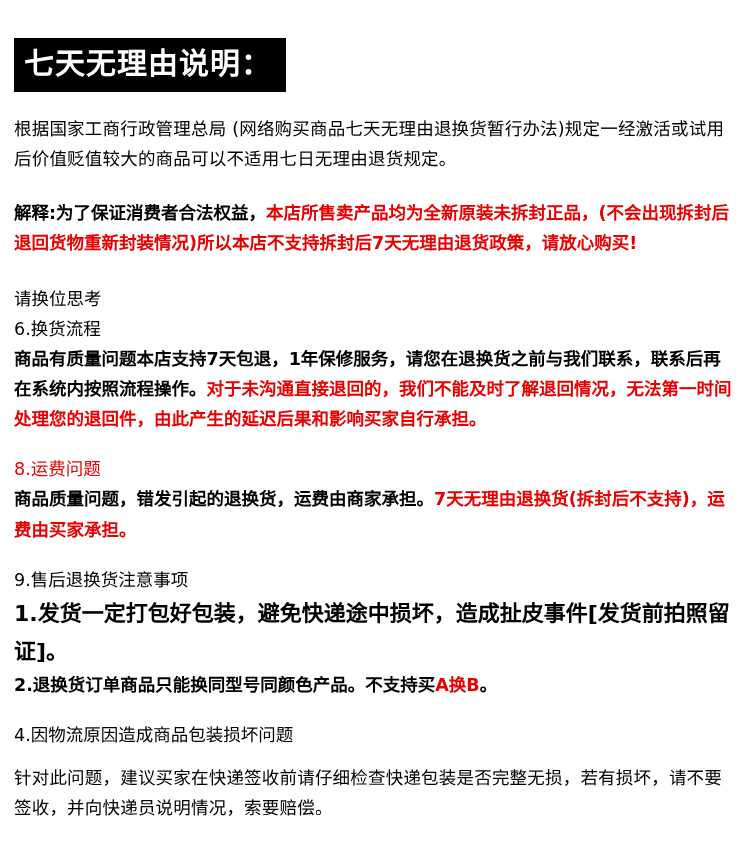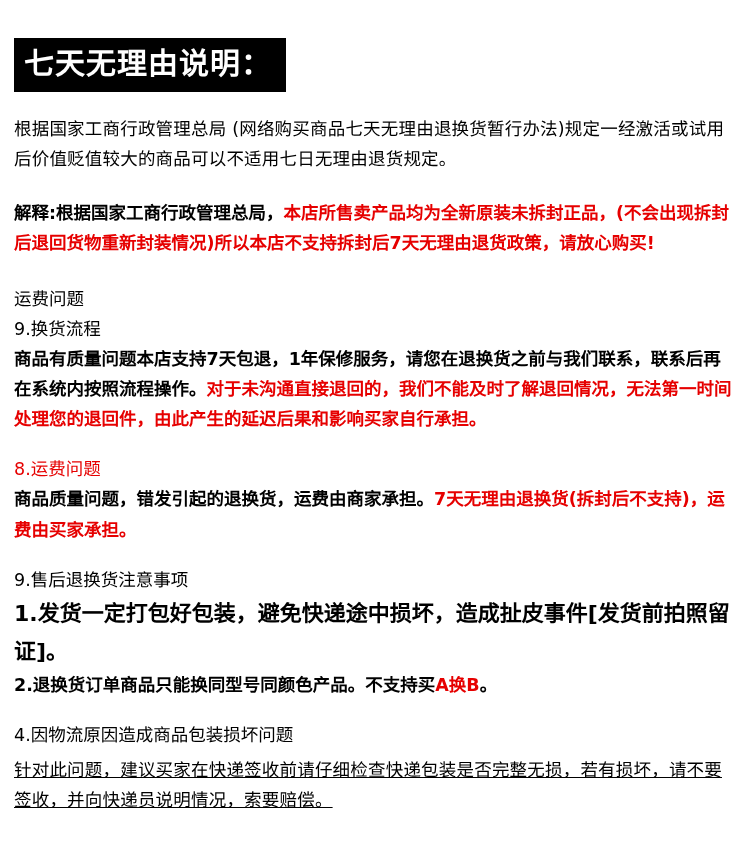"解释:根据国家工商行政管理总局，" span.bold { text: :根据国家工商行政管理总局 -> :为了保证消费者合法权益 }
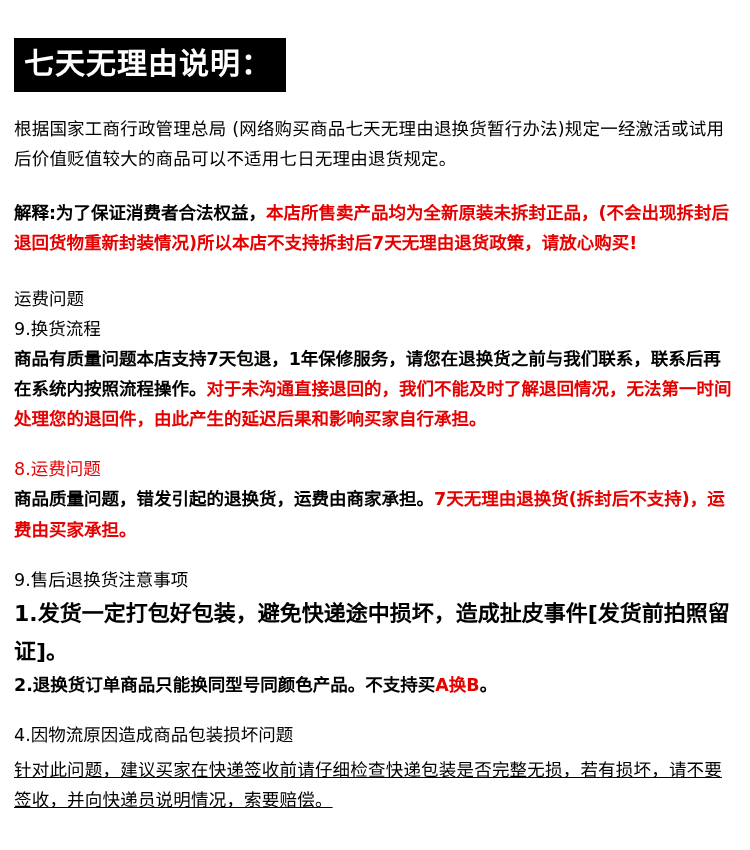"运费问题" p.section-head { text: 运费问题 -> 请换位思考 }
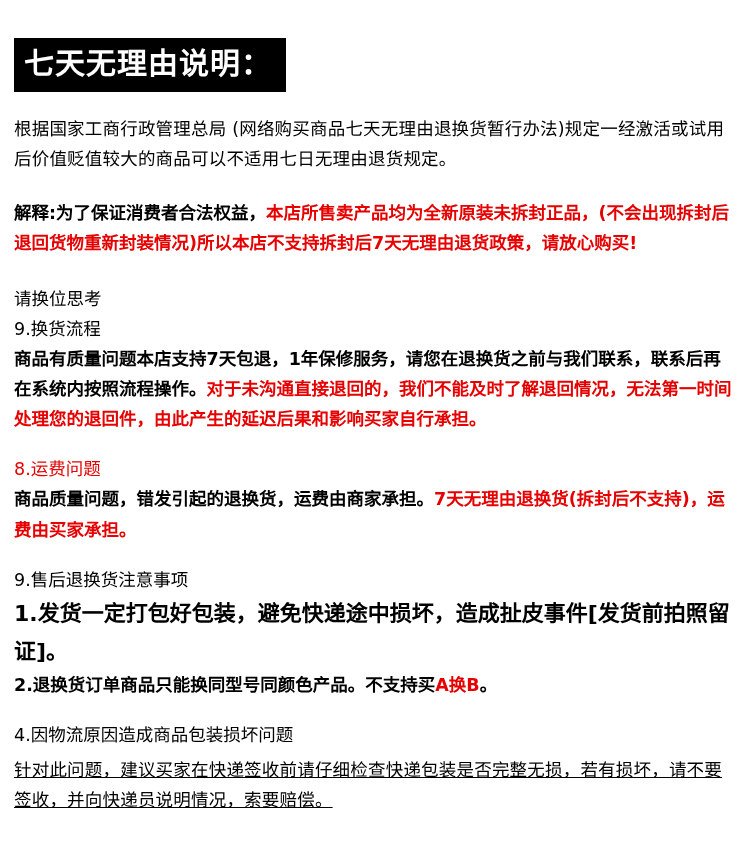"9.换货流程" p.section-head { text: 9 -> 6 }
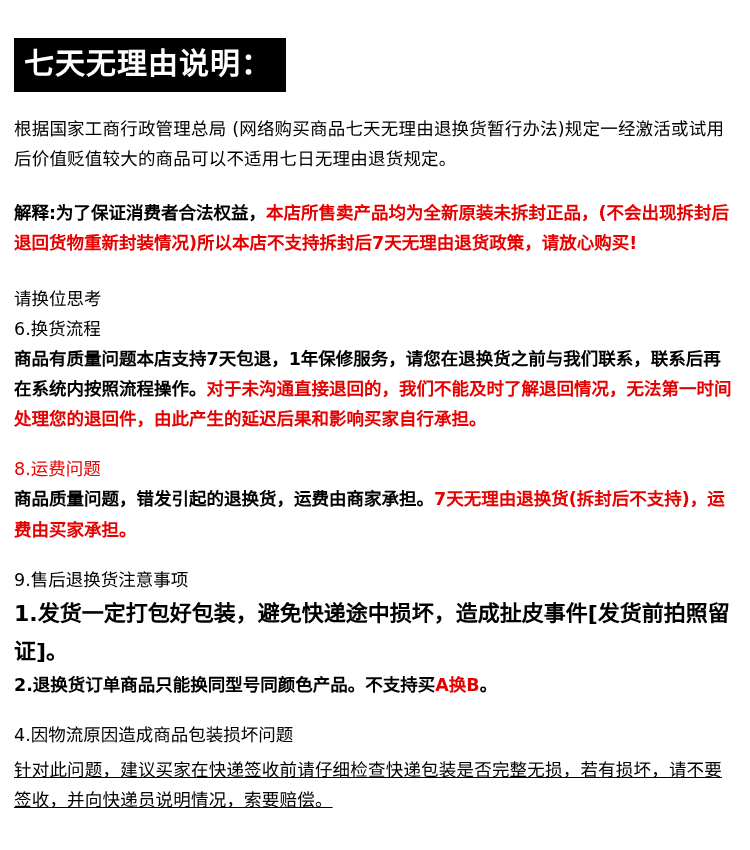"针对此问题，建议买家在快递签收前请仔细检查快递包装是否完整无损，若有损坏，请不要" p.para { margin-top: 4px -> 12px; text-decoration: underline -> none }
